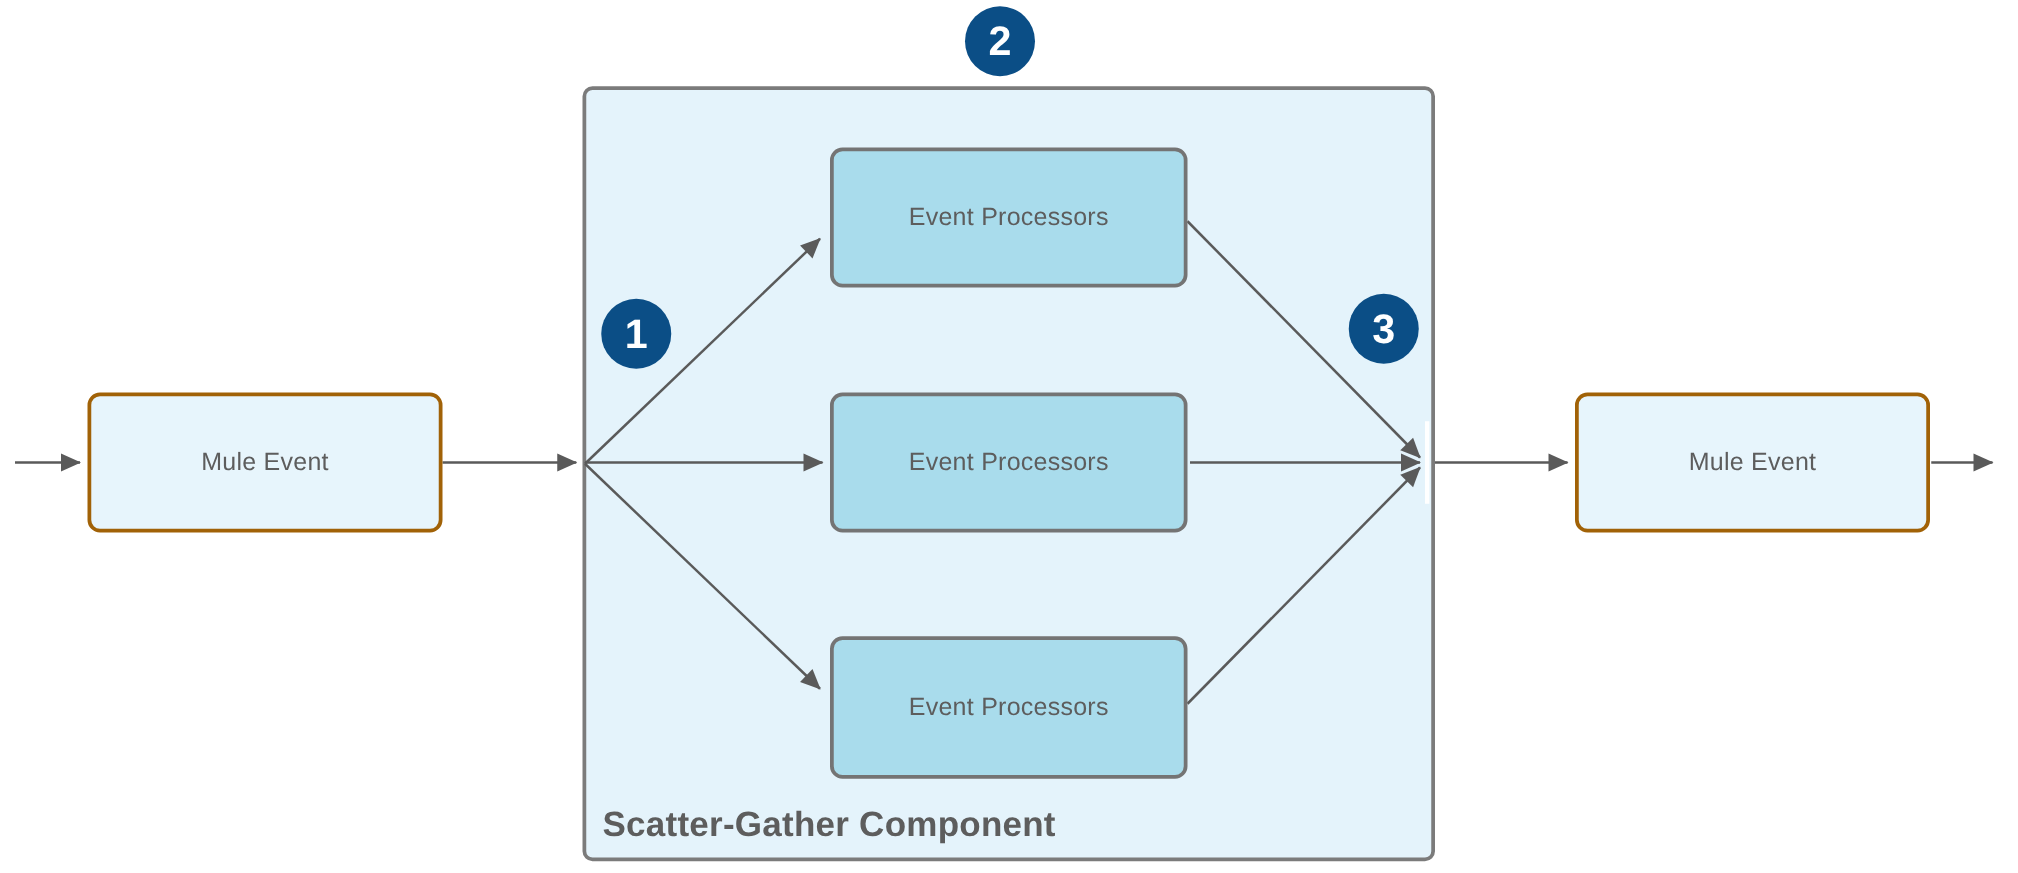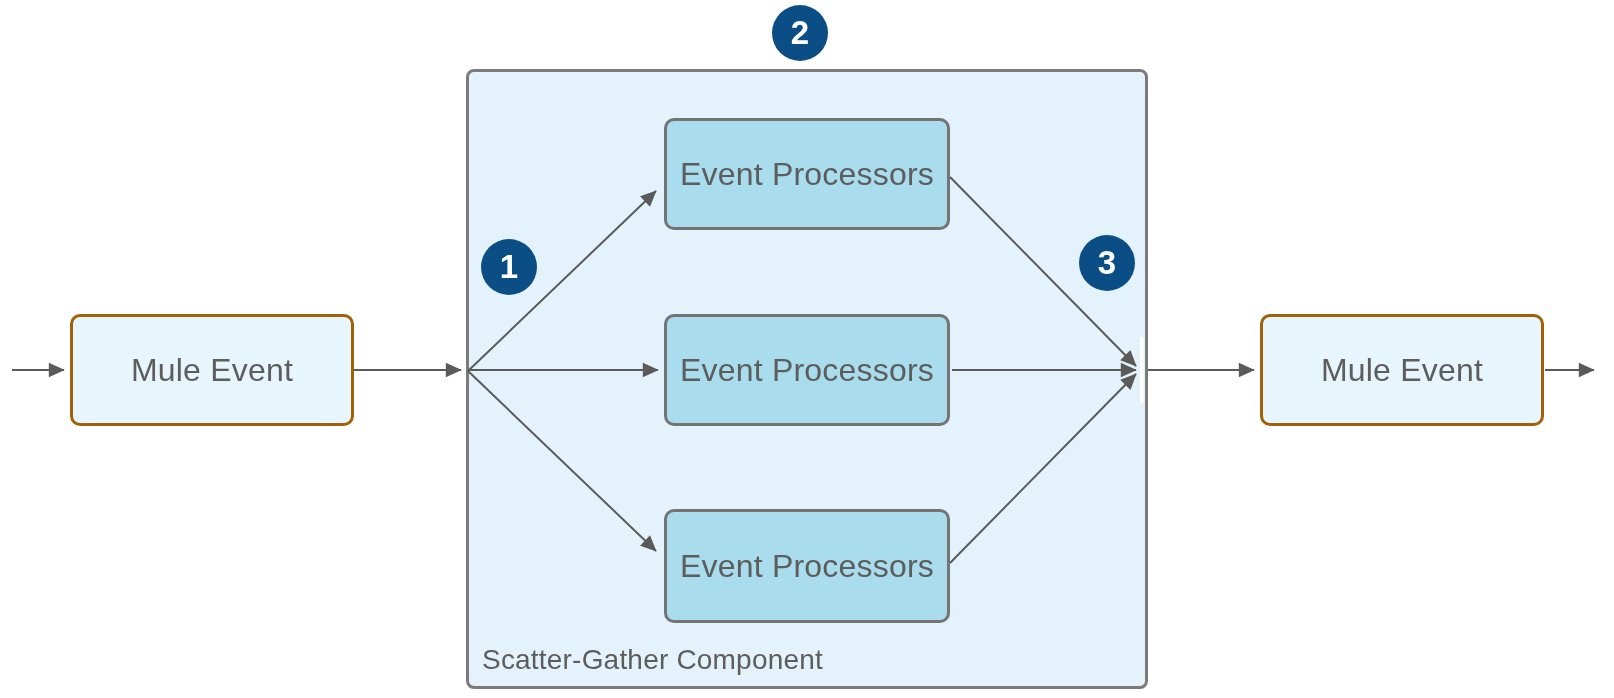"Event Processors" .node { font-size: 32px -> 20px }
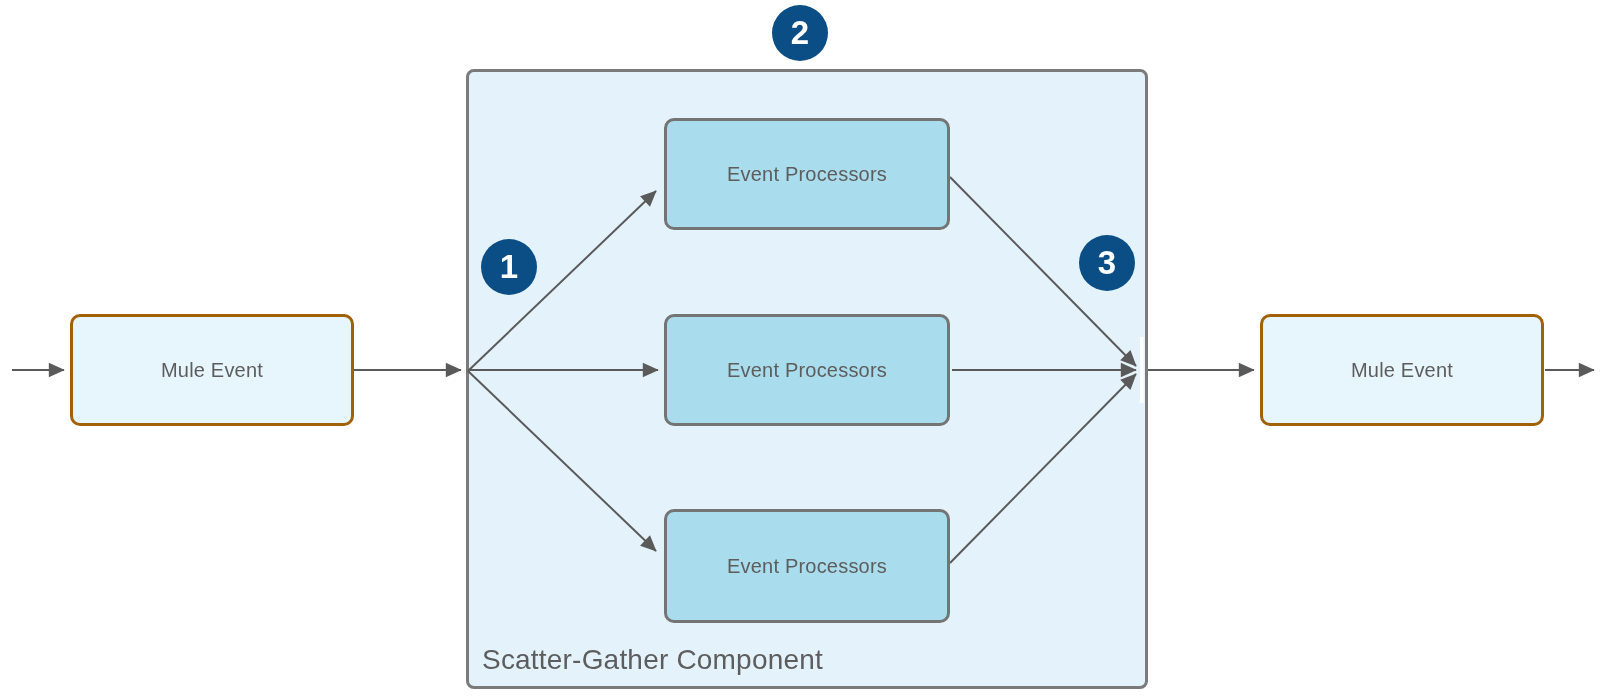"Scatter-Gather Component" .sg-container { font-weight: none -> bold }
